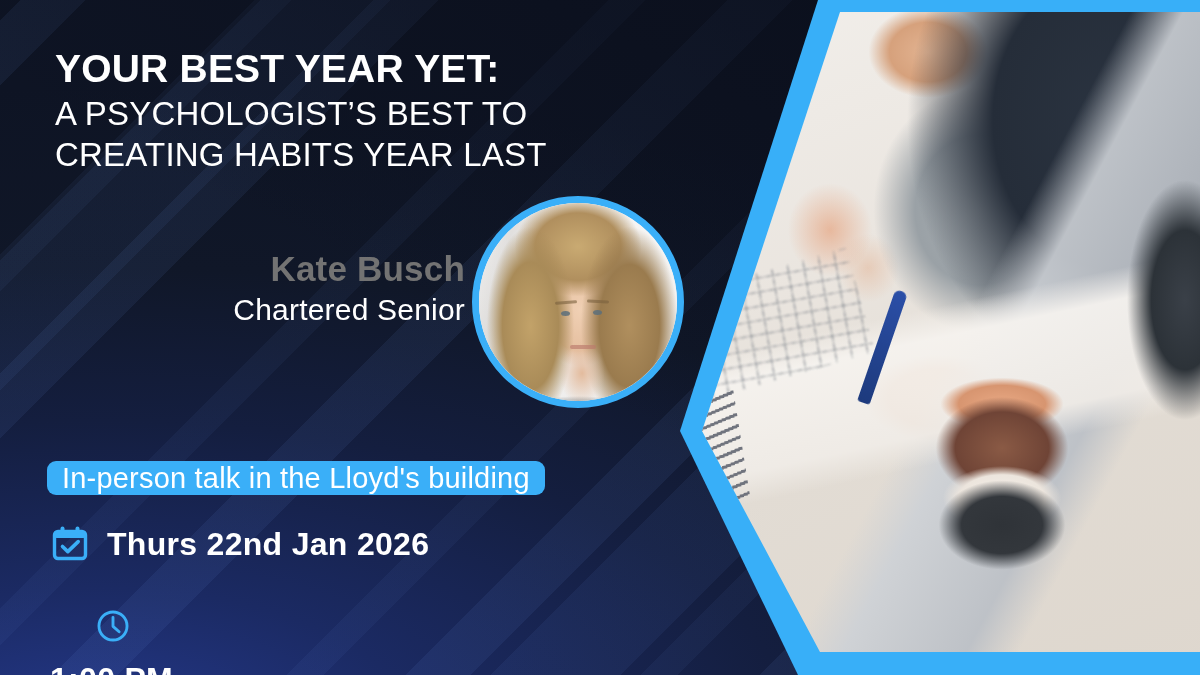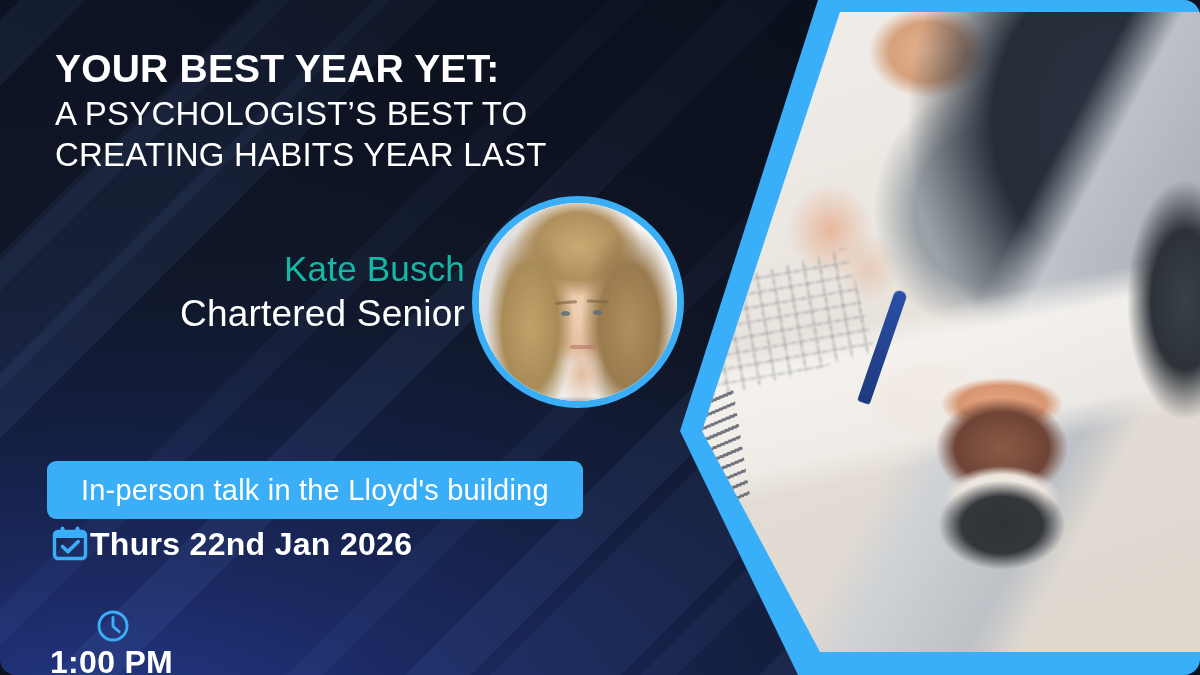"YOUR BEST YEAR YET:" .poster { border-radius: 16px -> none }
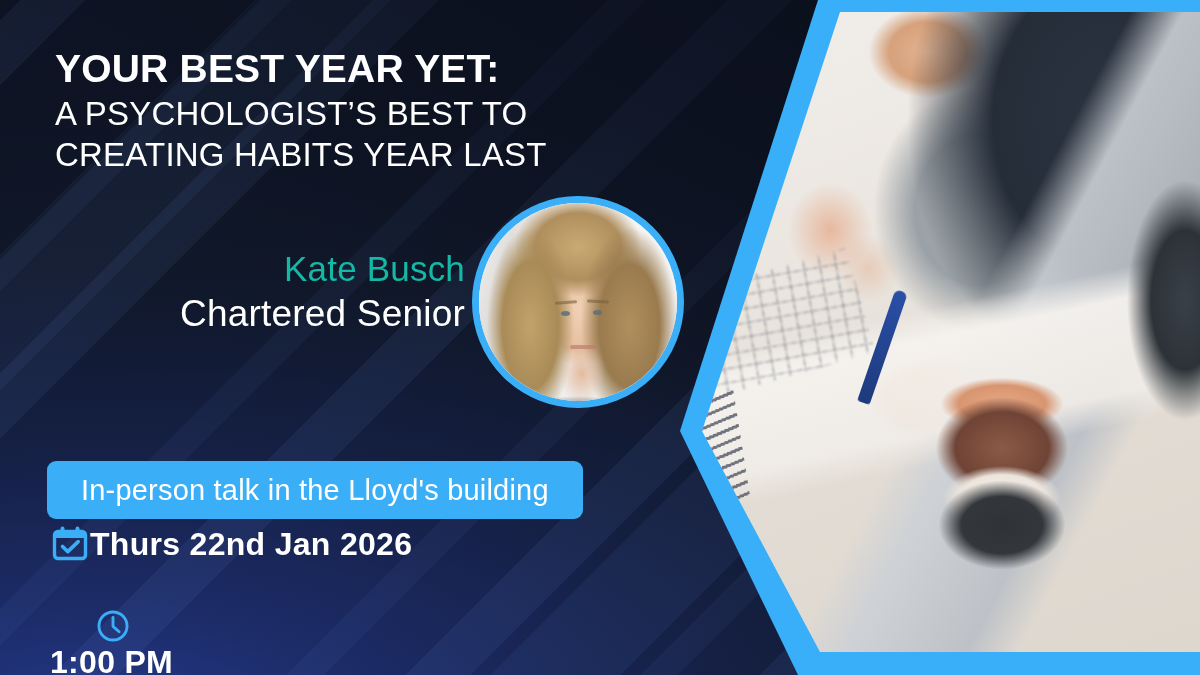"Kate Busch" .speaker-name { color: #14b8a6 -> #737373; font-weight: 400 -> 700 }
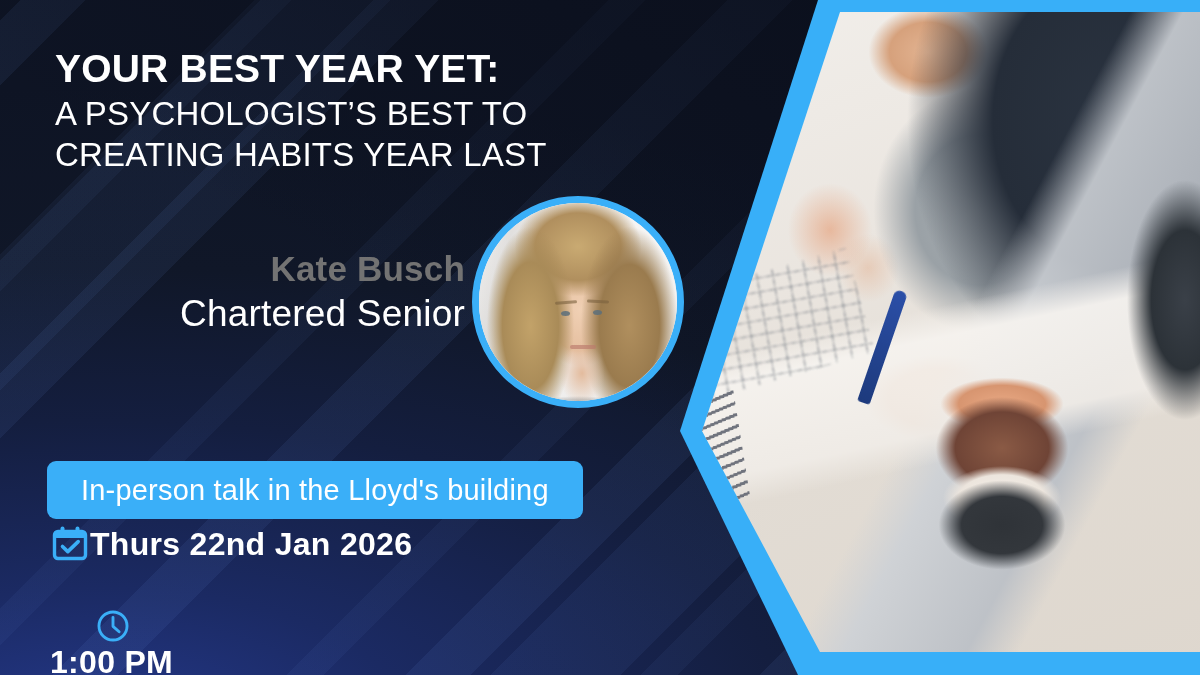"Chartered Senior" .speaker-role { font-size: 37px -> 30px }
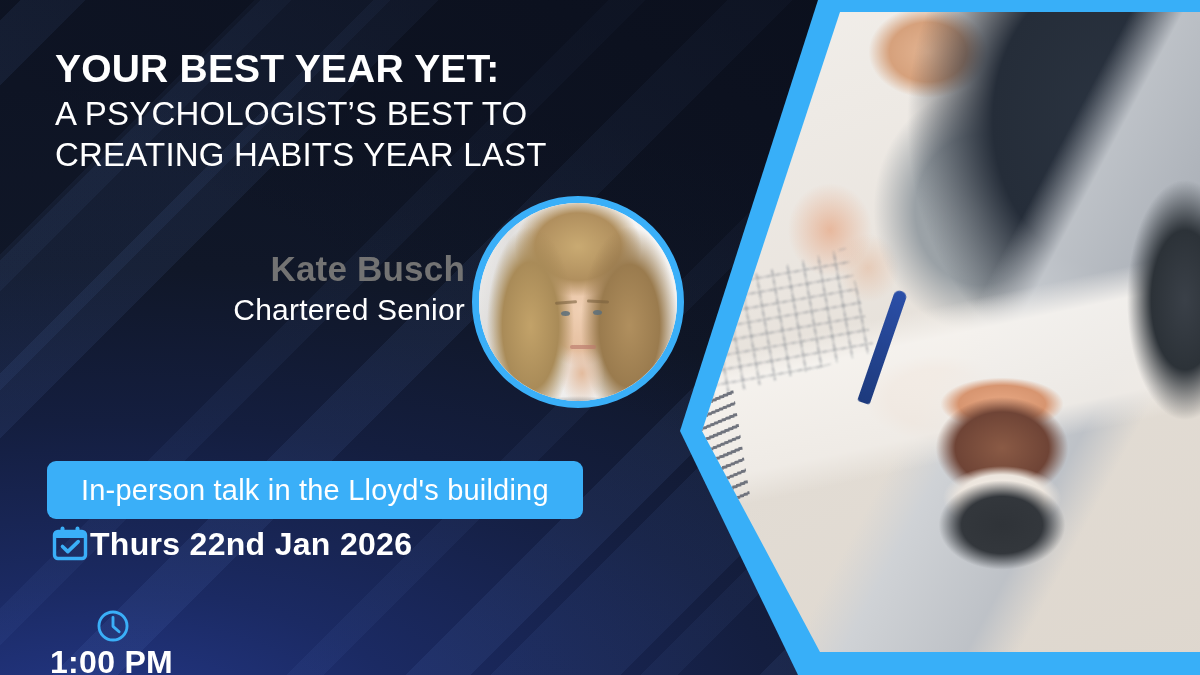"In-person talk in the Lloyd's" .location-banner { height: 58px -> 34px; padding: 0 34px -> 0 15px }
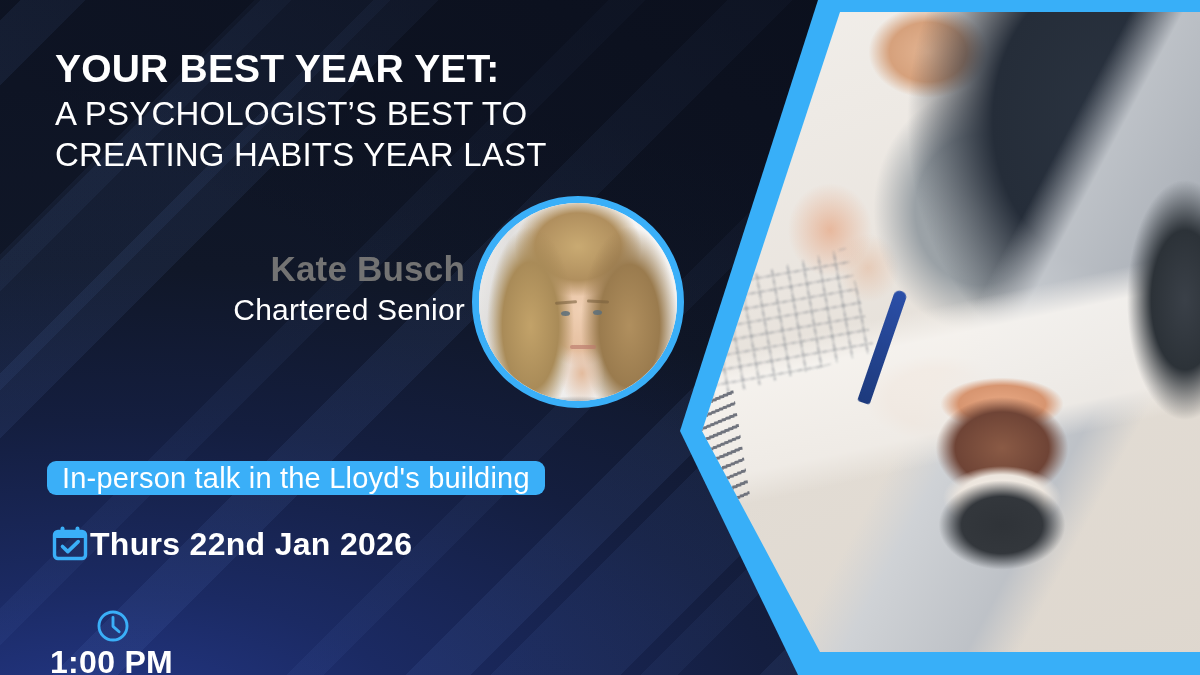"Thurs 22nd Jan 2026" .detail-row { gap: 0 -> 17px }
